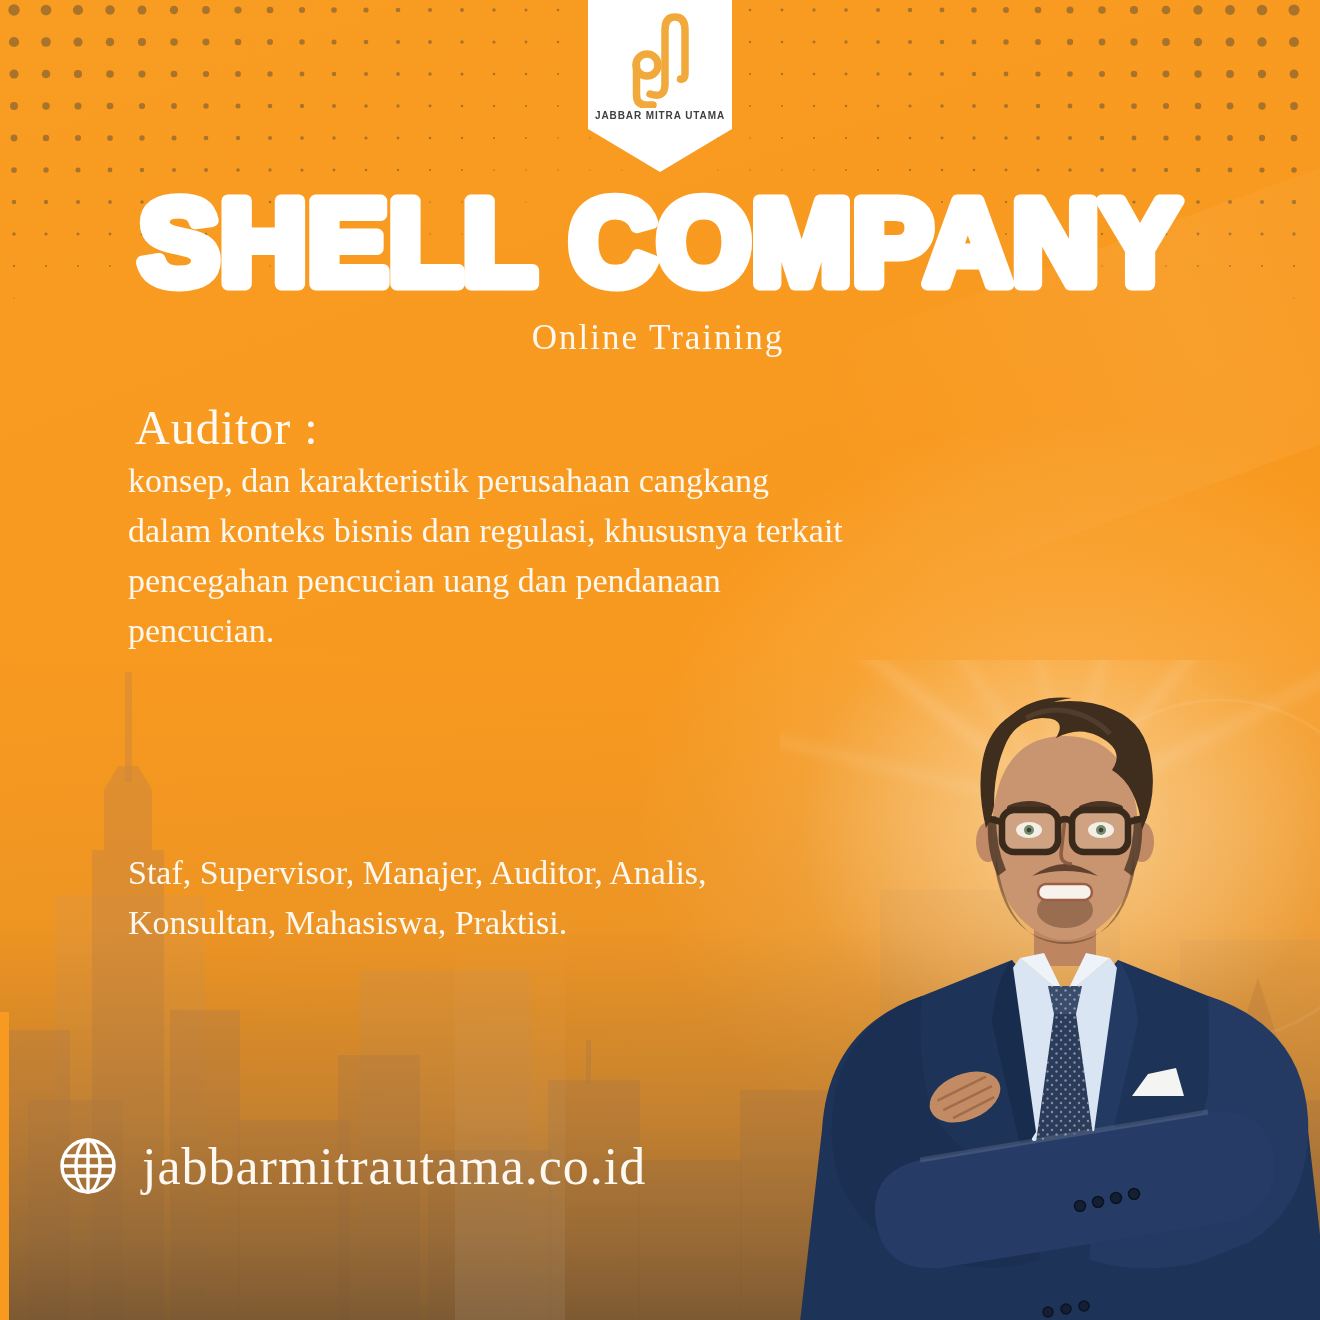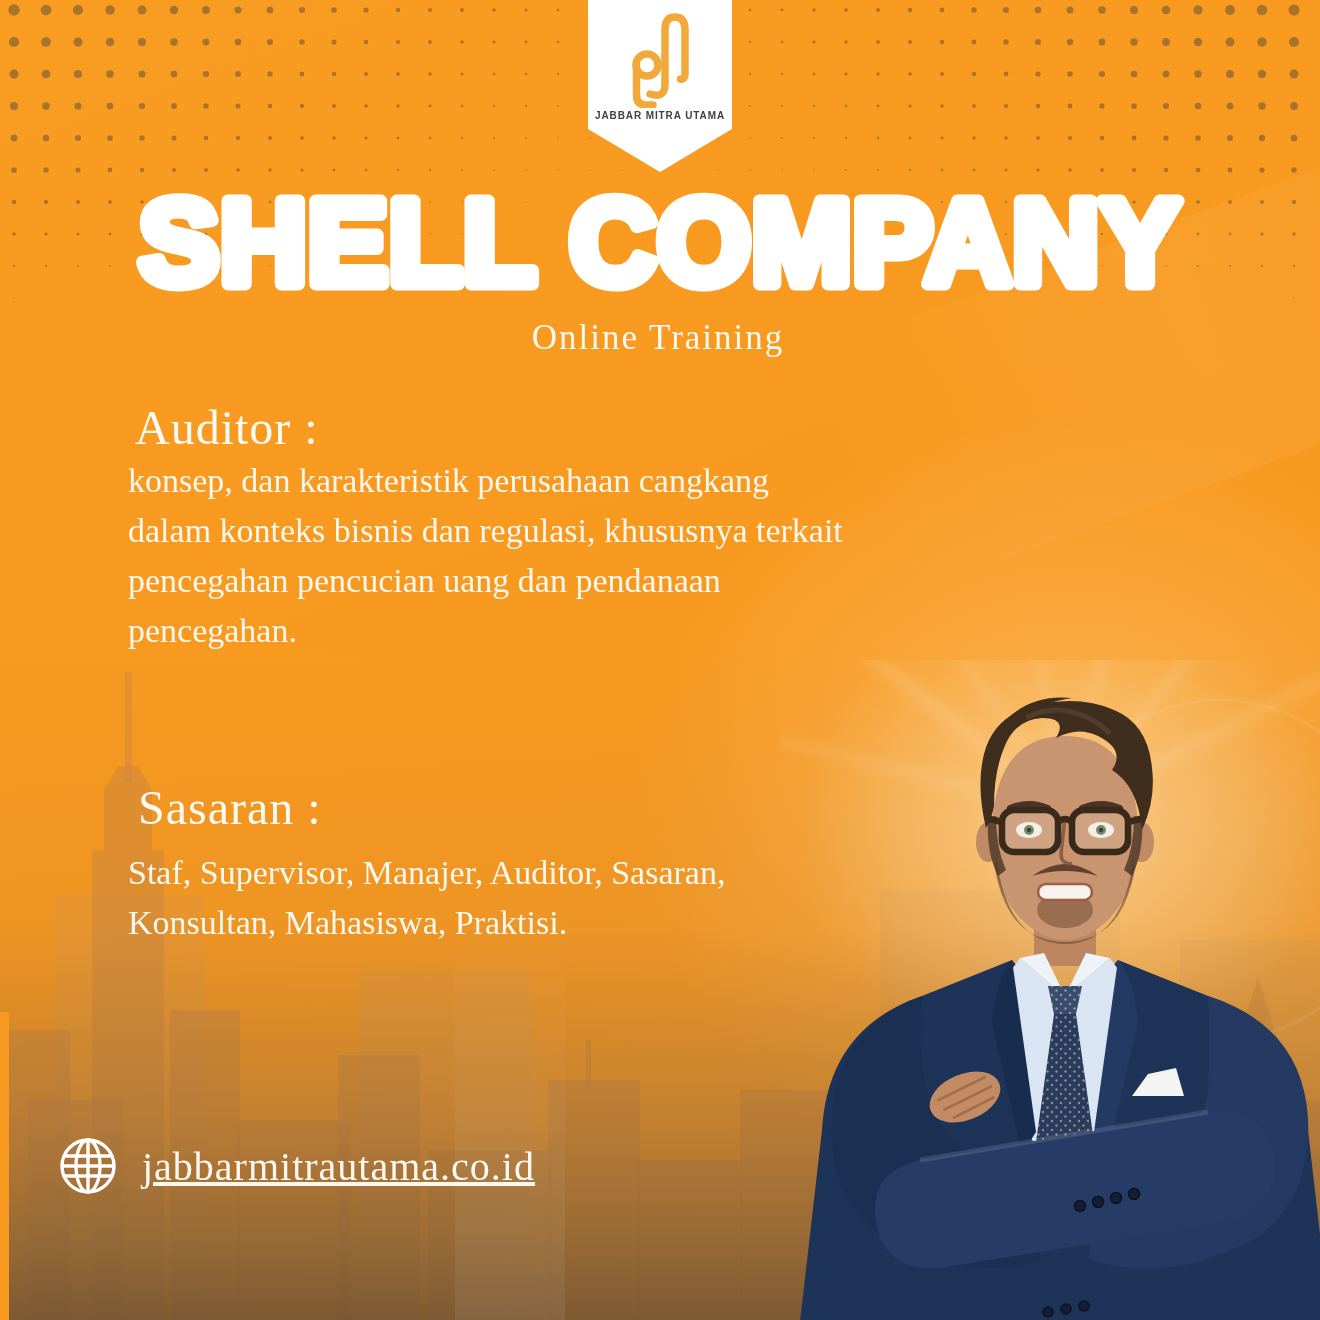"pencegahan." div.bodyline { text: pencegahan -> pencucian }
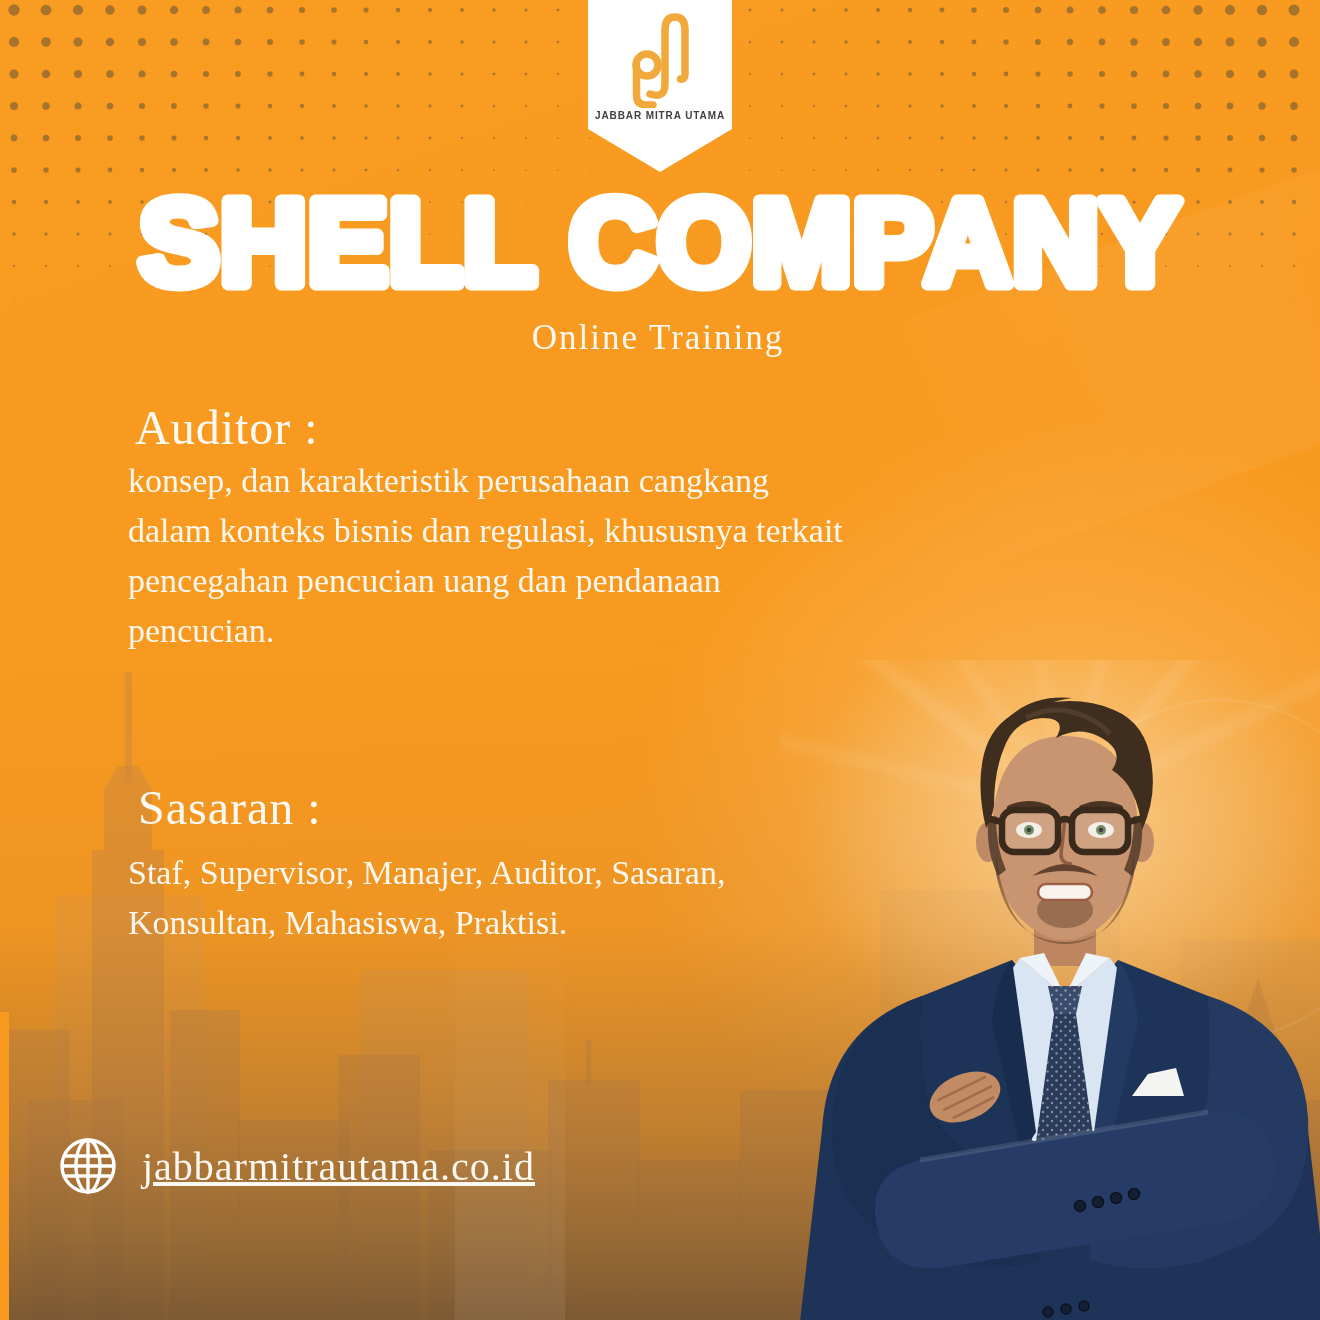"Sasaran :" div.abs { html: <div>Sasaran :</div> -> none }
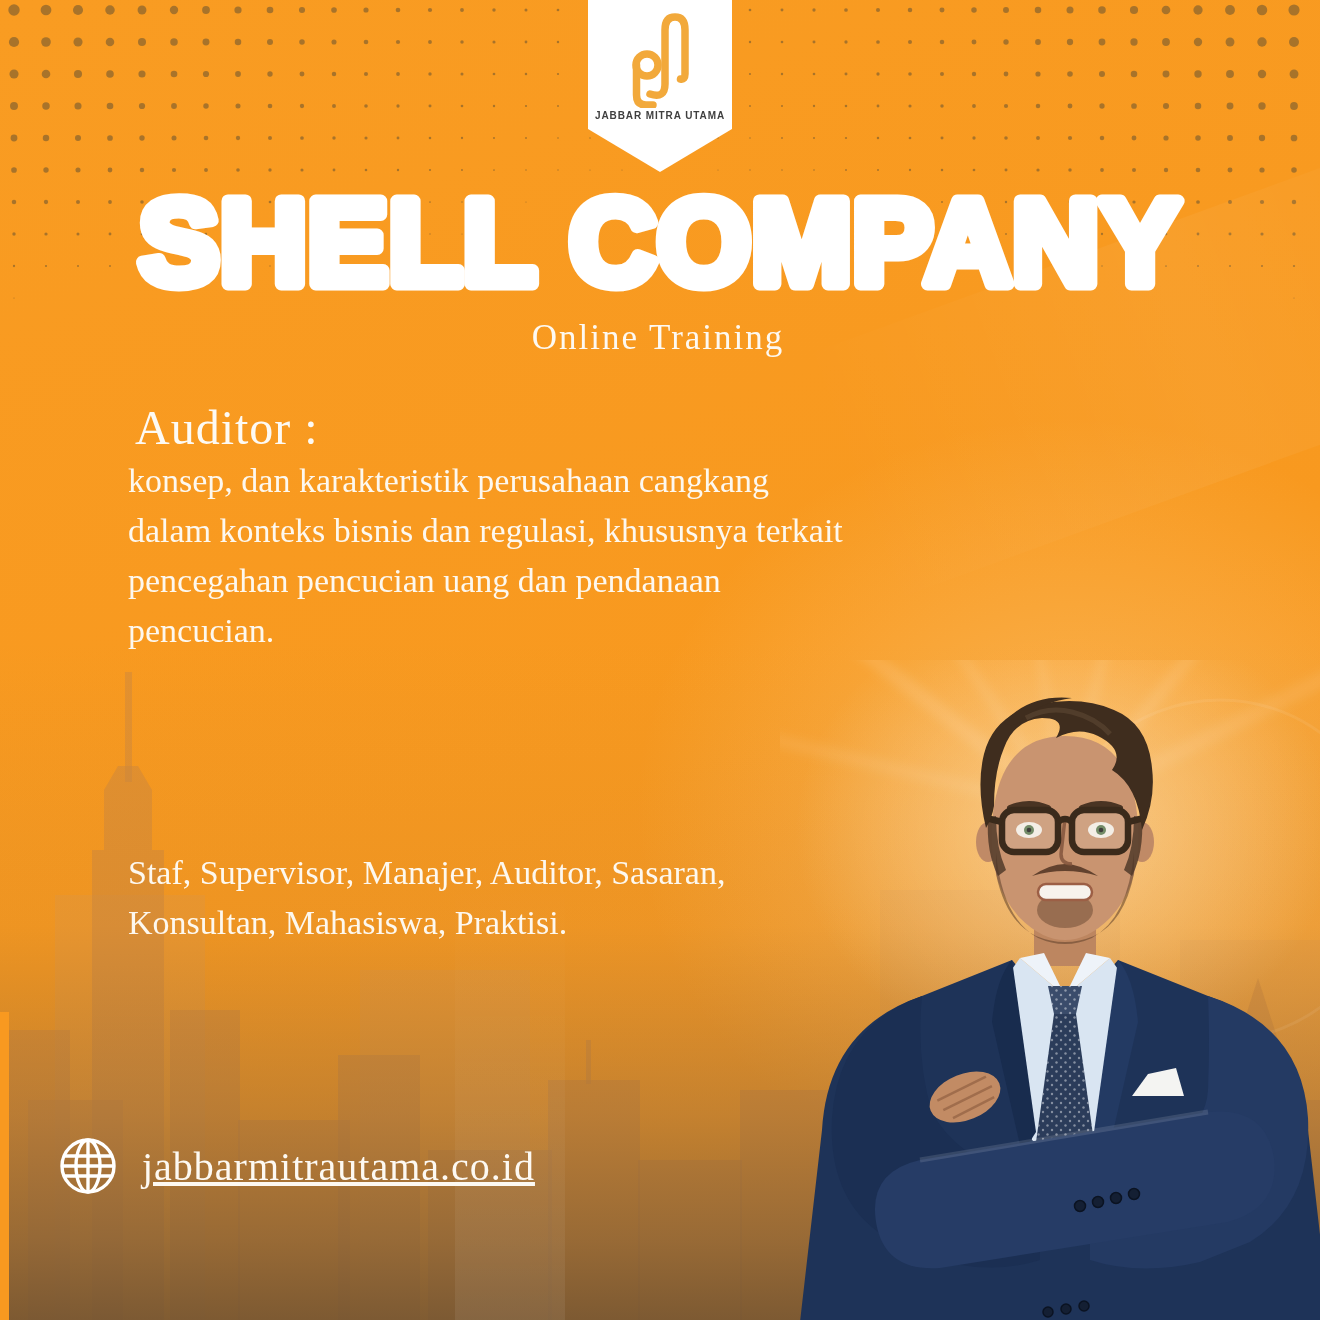"Staf, Supervisor, Manajer, Auditor," div.bodyline { text: Sasaran -> Analis }
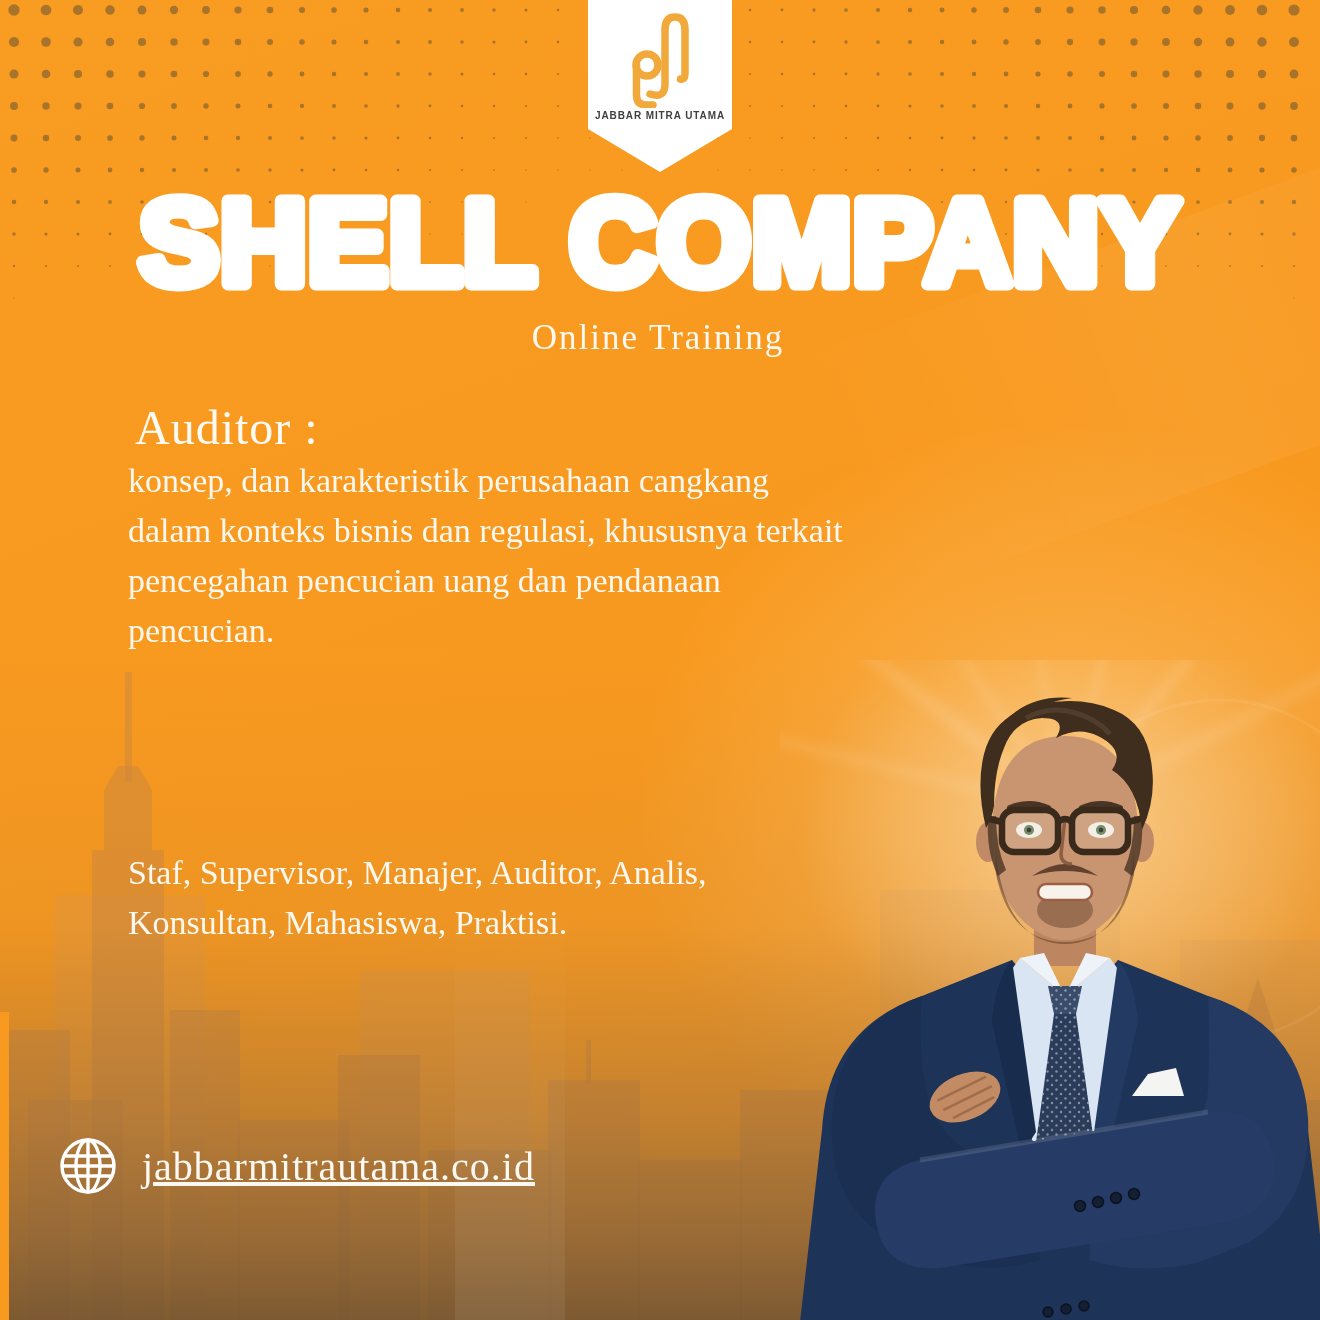"jabbarmitrautama.co.id" .contact-text { font-size: 40px -> 52px; text-decoration: underline -> none }
